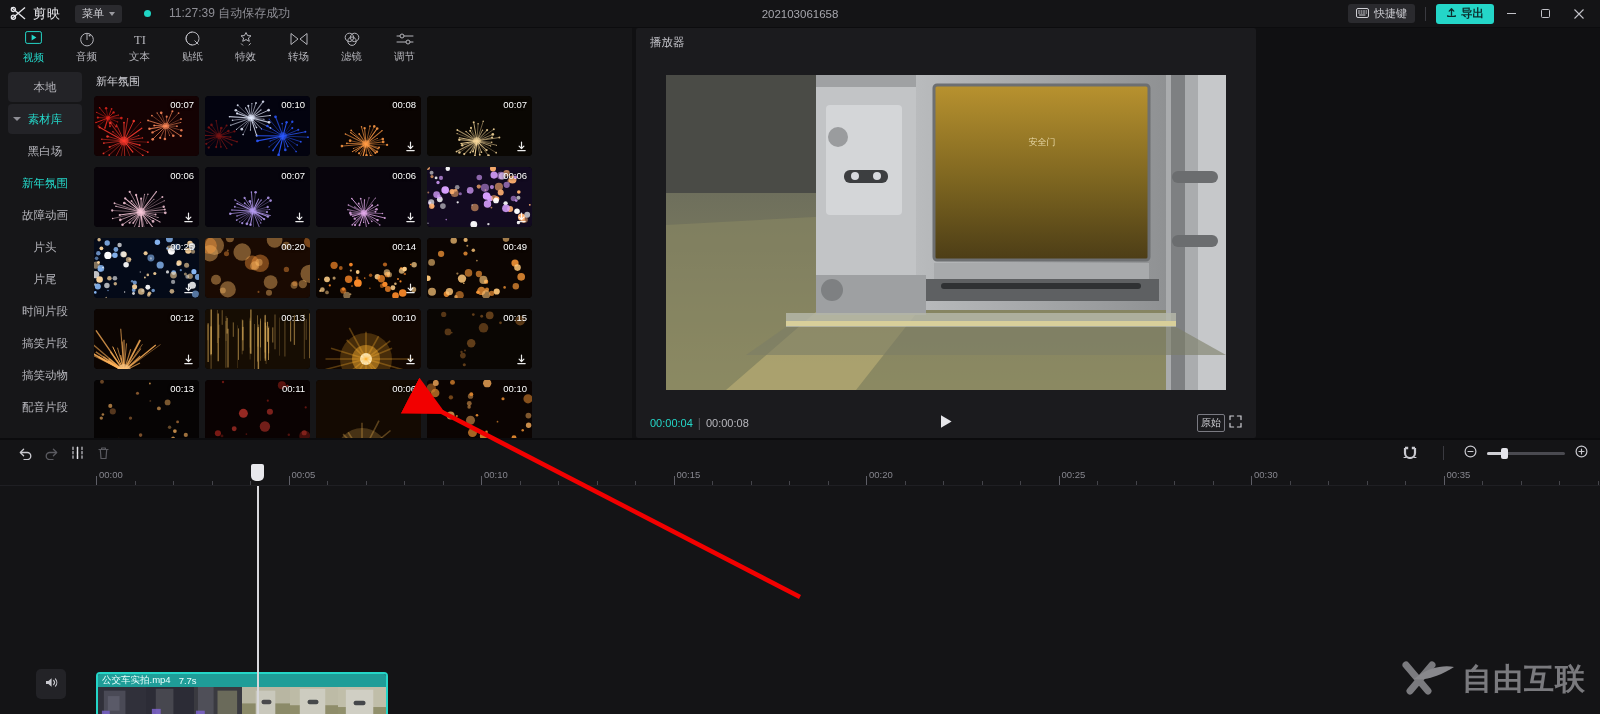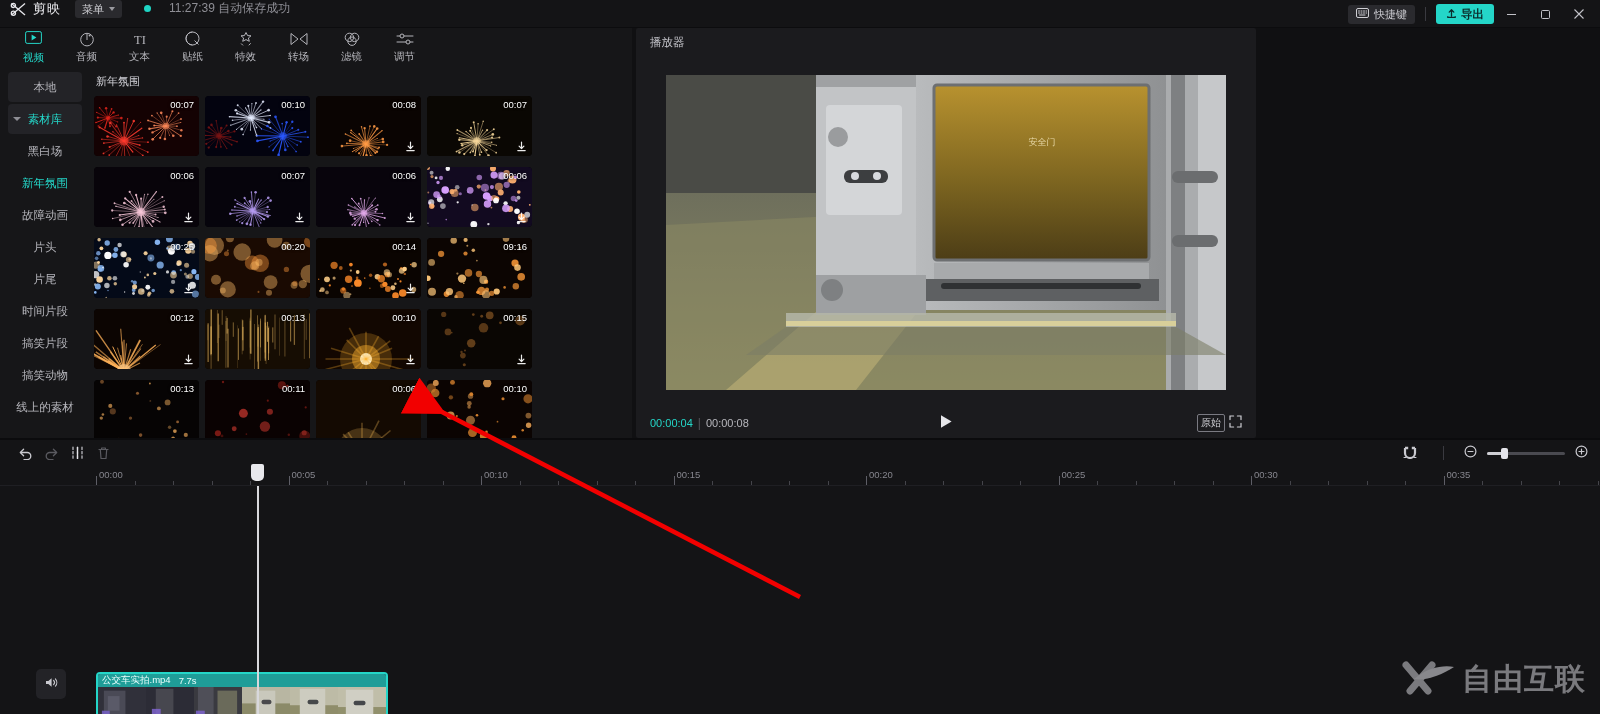"剪映" .titlebar { align-items: flex-start -> center }
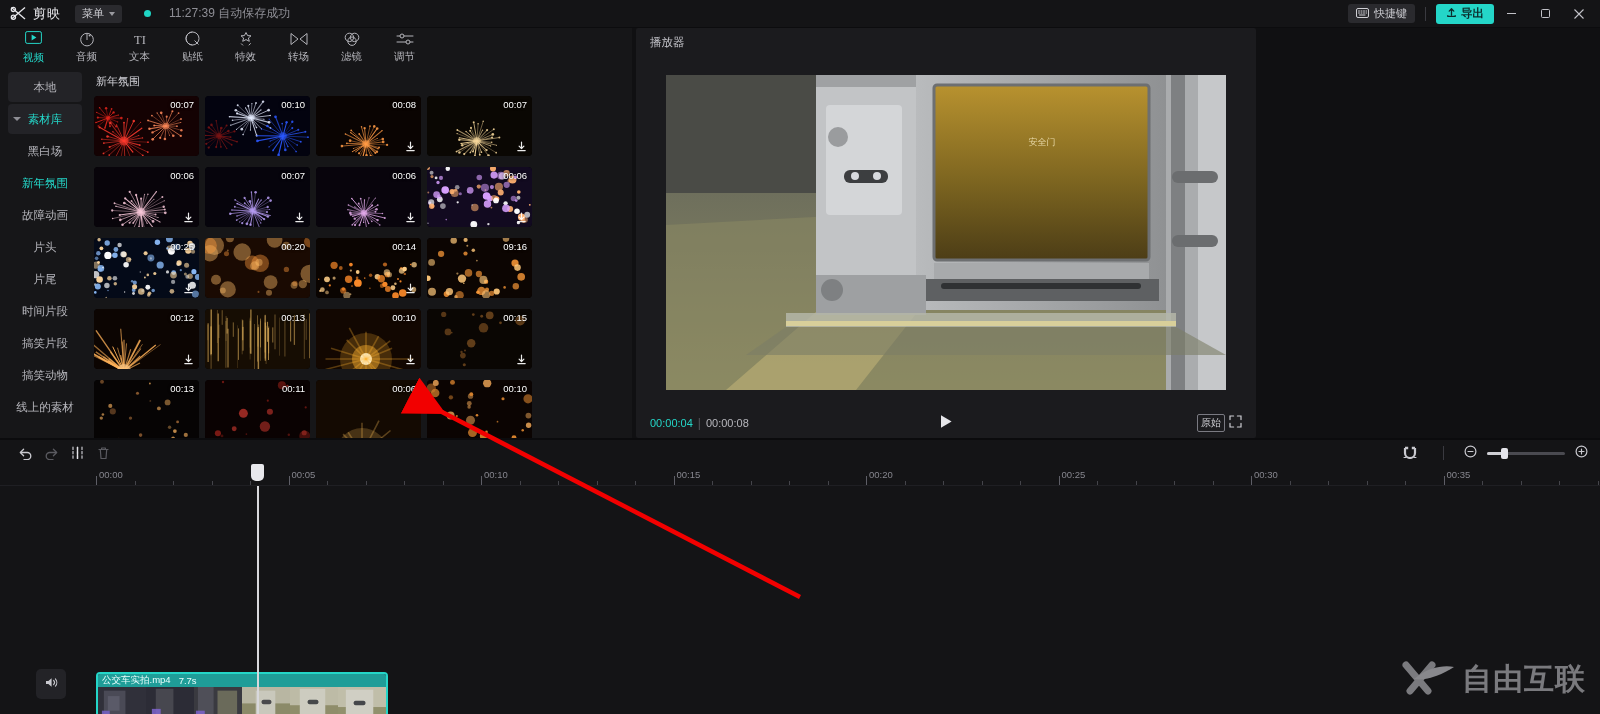"202103061658" div.proj-title { html: none -> <div>202103061658</div> }
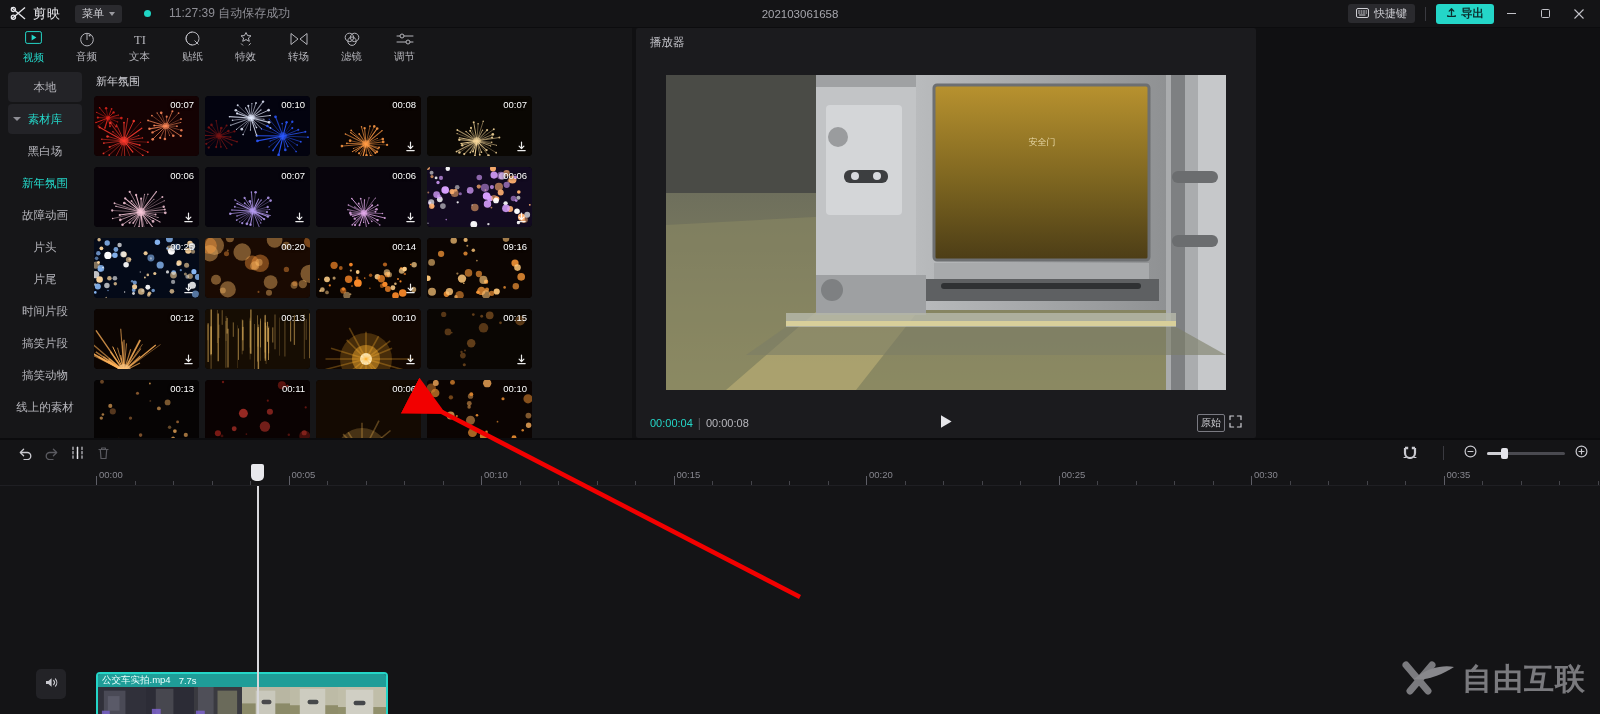"09:16" span.dur { text: 09:16 -> 00:49 }
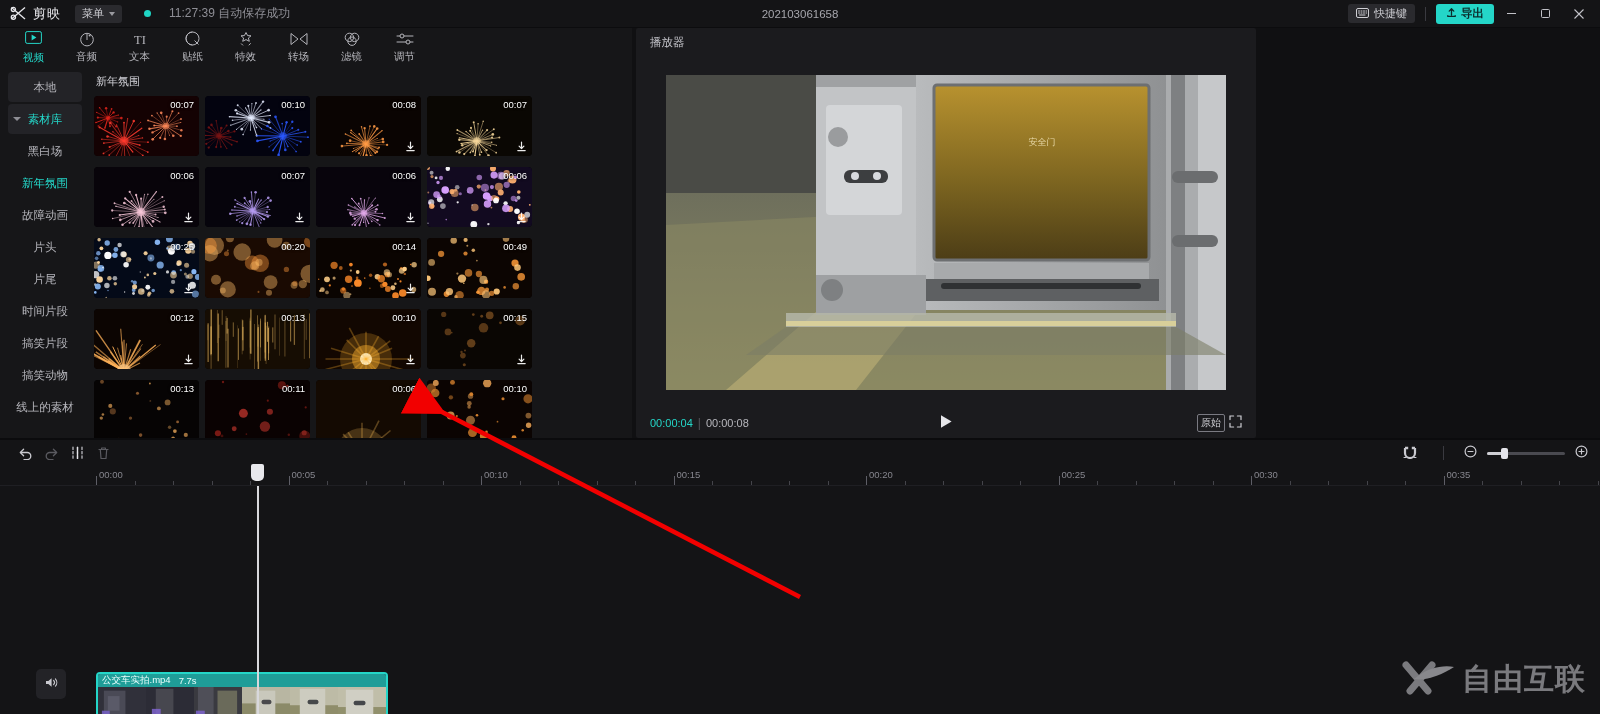"线上的素材" span { text: 线上的素材 -> 配音片段 }
